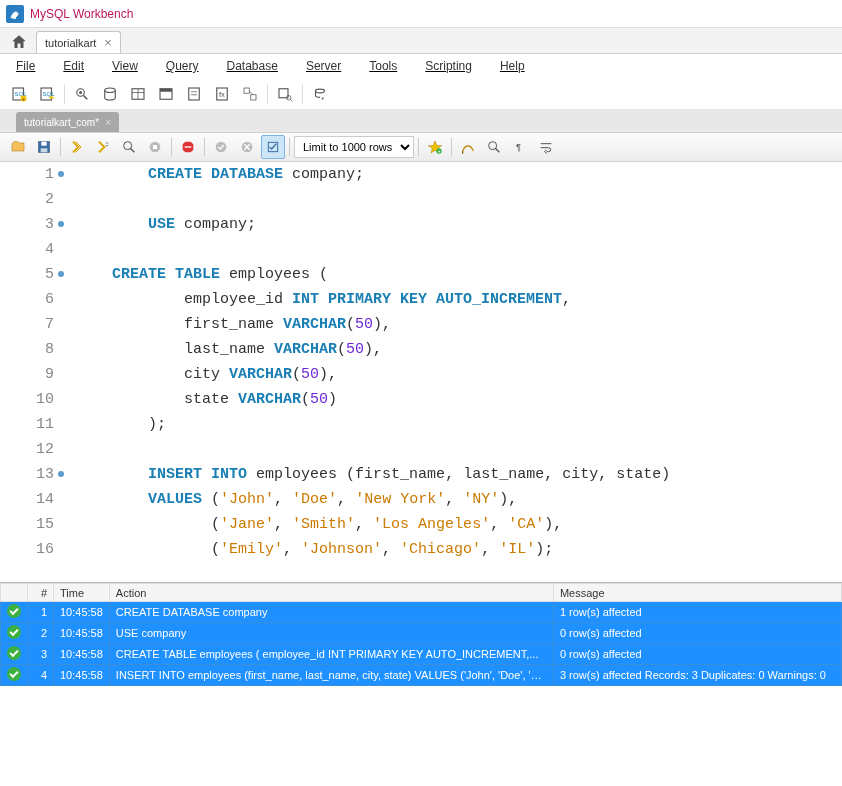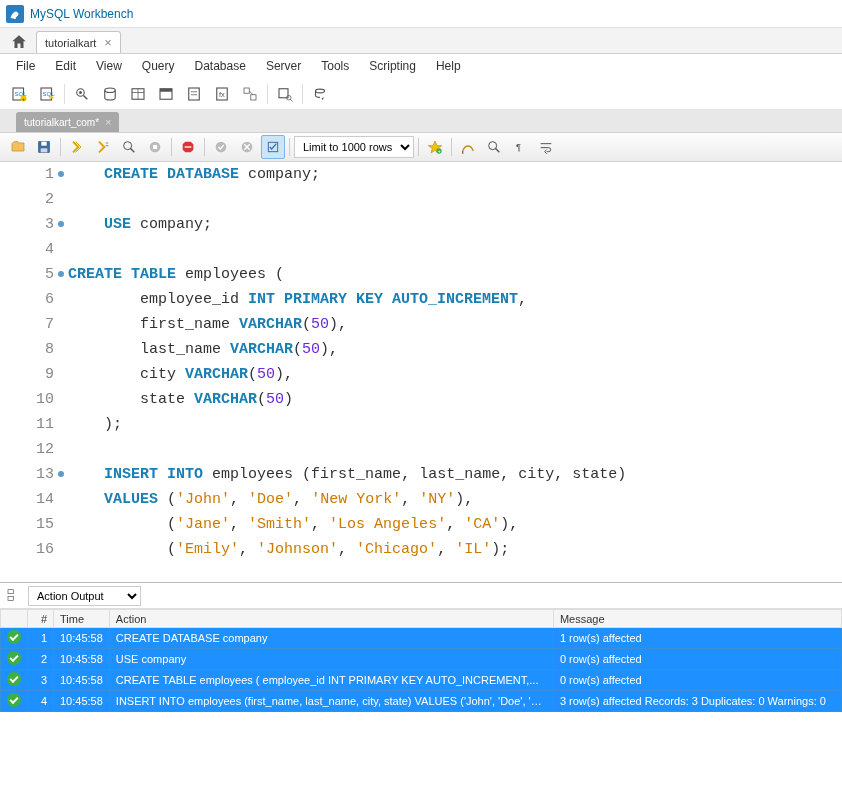"MySQL Workbench" .titlebar .title { color: #0369a1 -> #be185d }
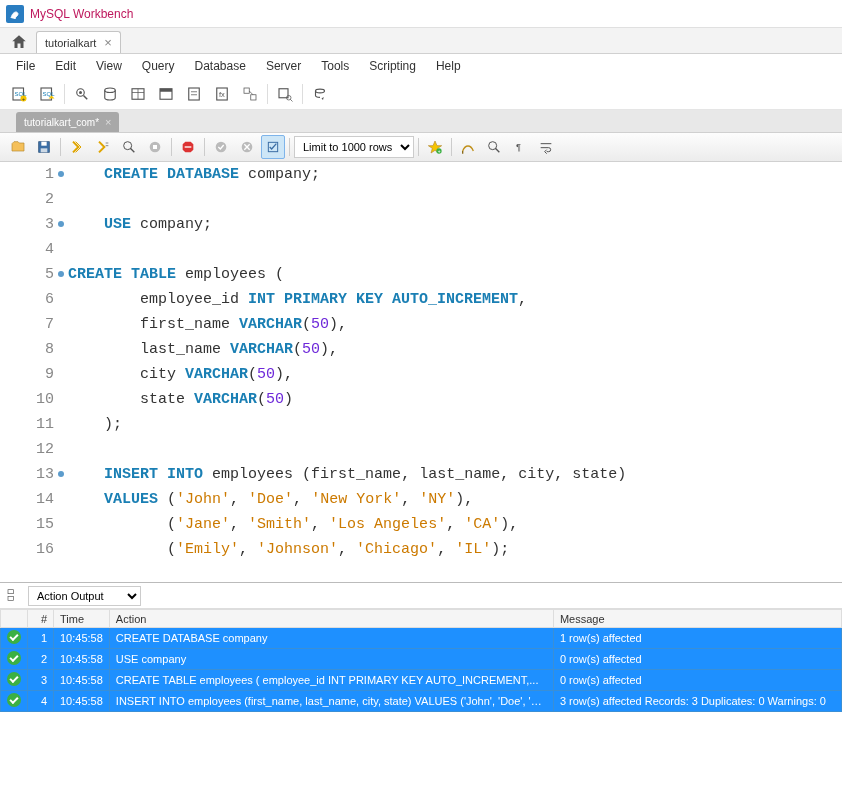"File" .menubar { gap: 4px -> 12px; text-decoration: none -> underline }
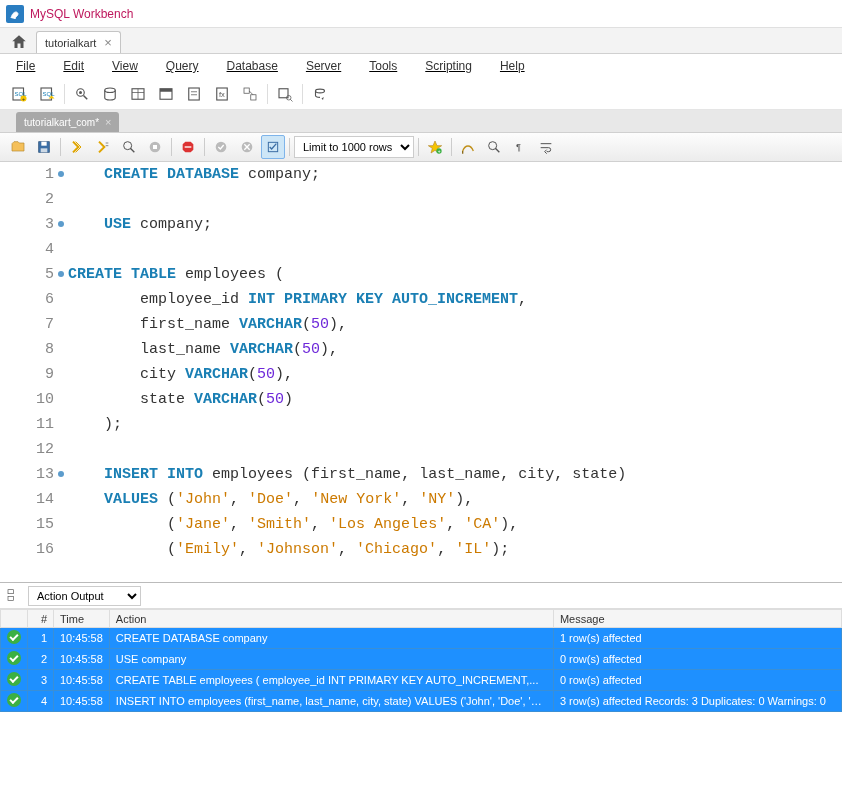"CREATE DATABASE company;" .code { margin-left: none -> 44px }
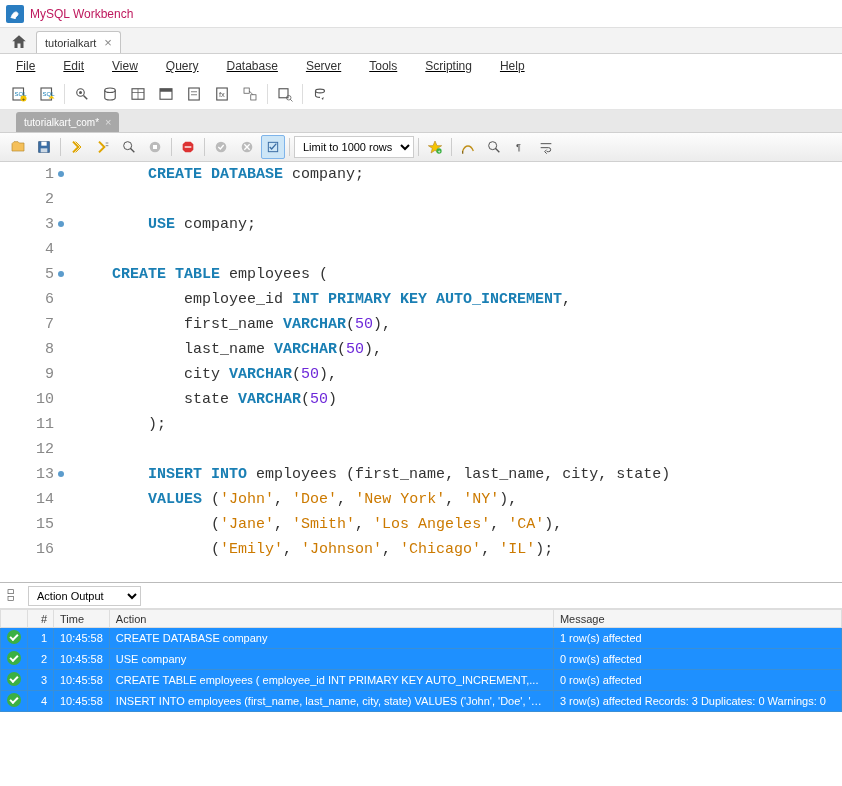"Action Output" div.output-toolbar { html: <div> <span><svg> <rect></rect> <rect></rect> </svg></span> <select> <option>Action Output</option> </select> </div> -> none }
